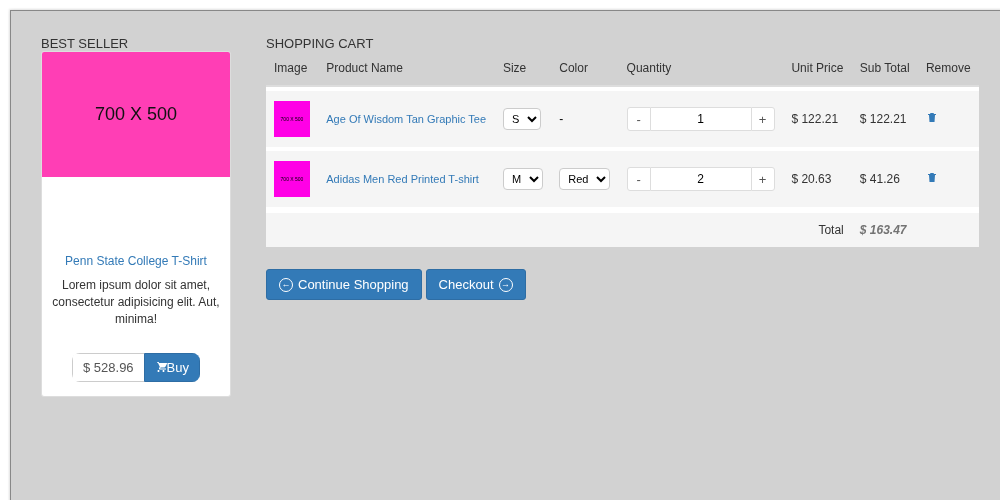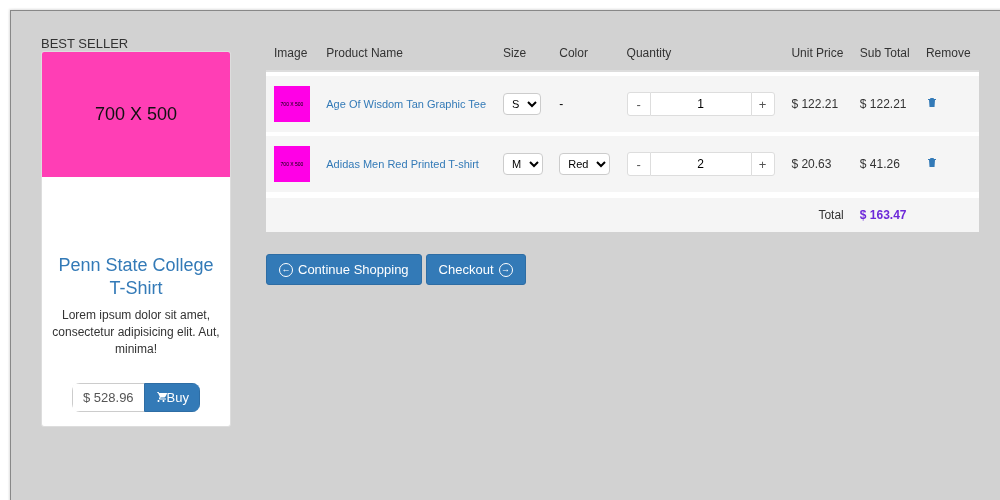"SHOPPING CART" div.section-title { html: none -> <div>SHOPPING CART</div> }
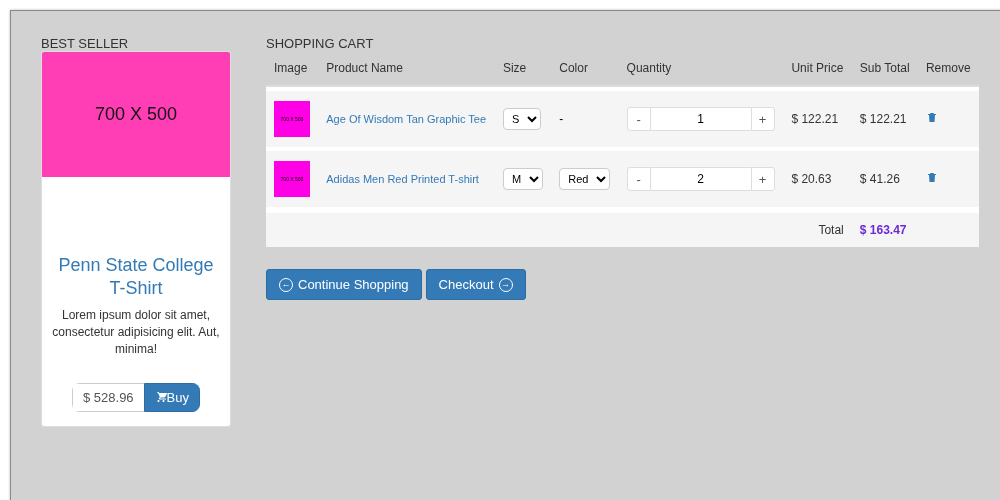"$ 163.47" .total-val { color: #6d28d9 -> #737373; font-style: none -> italic }
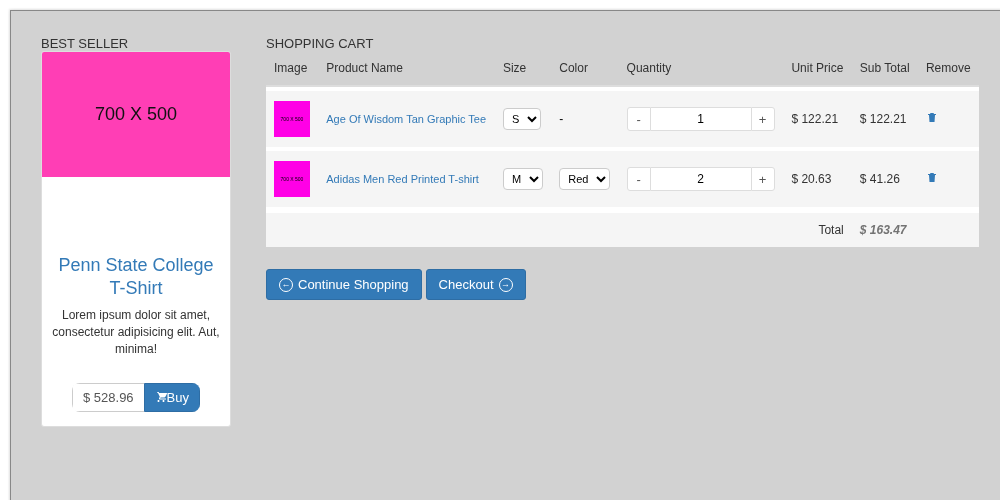"Penn State College T-Shirt" .prod-title { font-size: 18px -> 12px }
